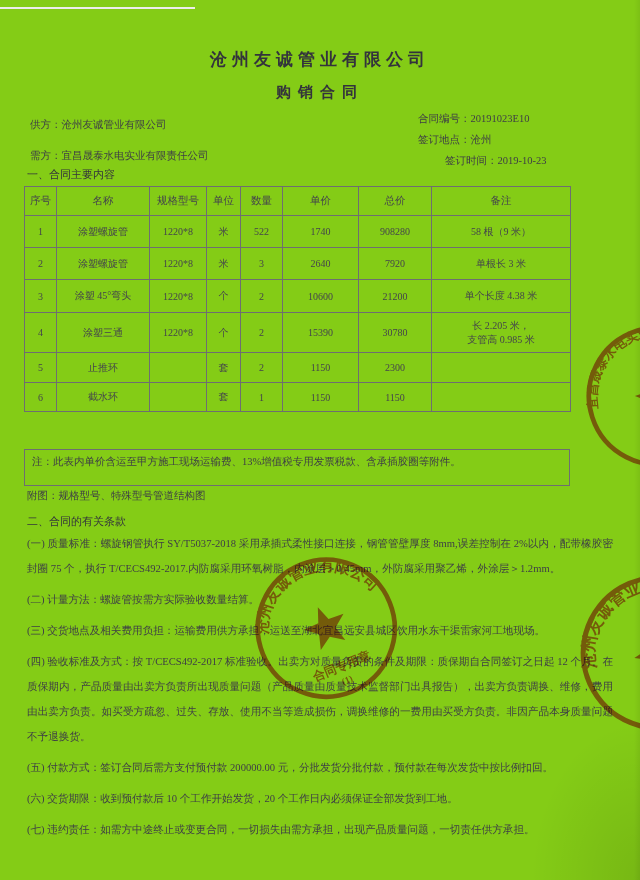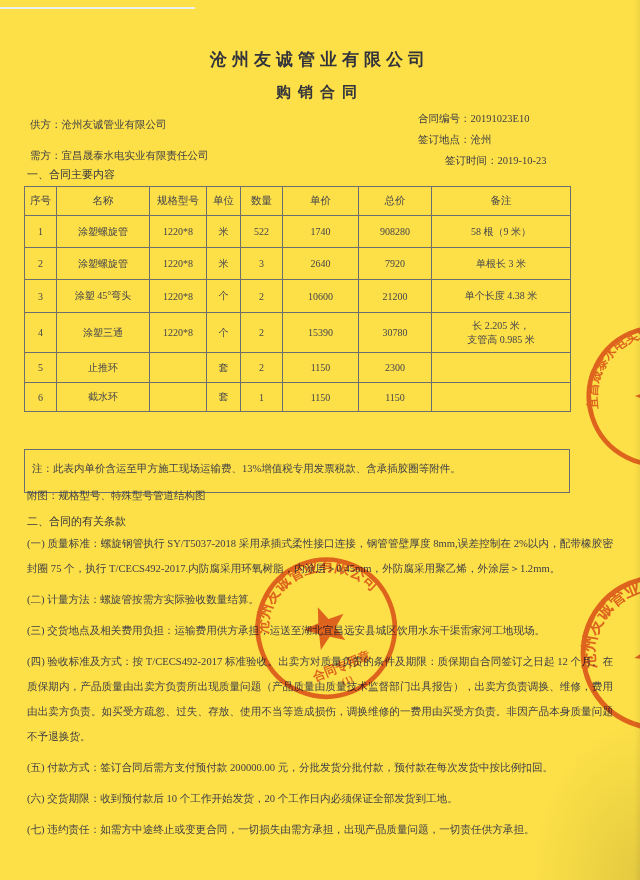"沧州友诚管业有限公司" .page { background: #fde047 -> #84cc16 }
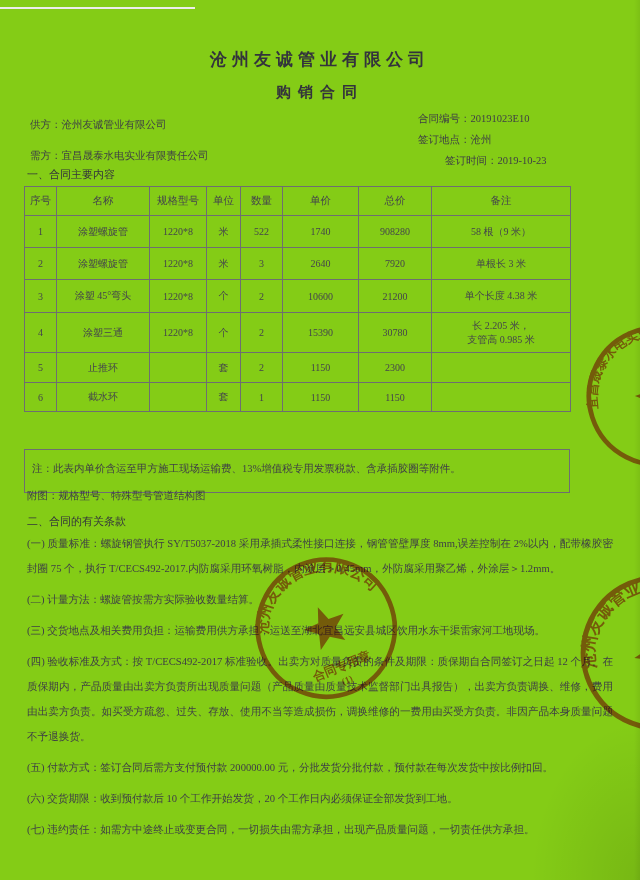"注：此表内单价含运至甲方施工现场运输费、13%增值税专用发票税款、含承插胶圈等附" .note-box { padding: 11px 7px 5px 7px -> 4px 7px 5px 7px }
